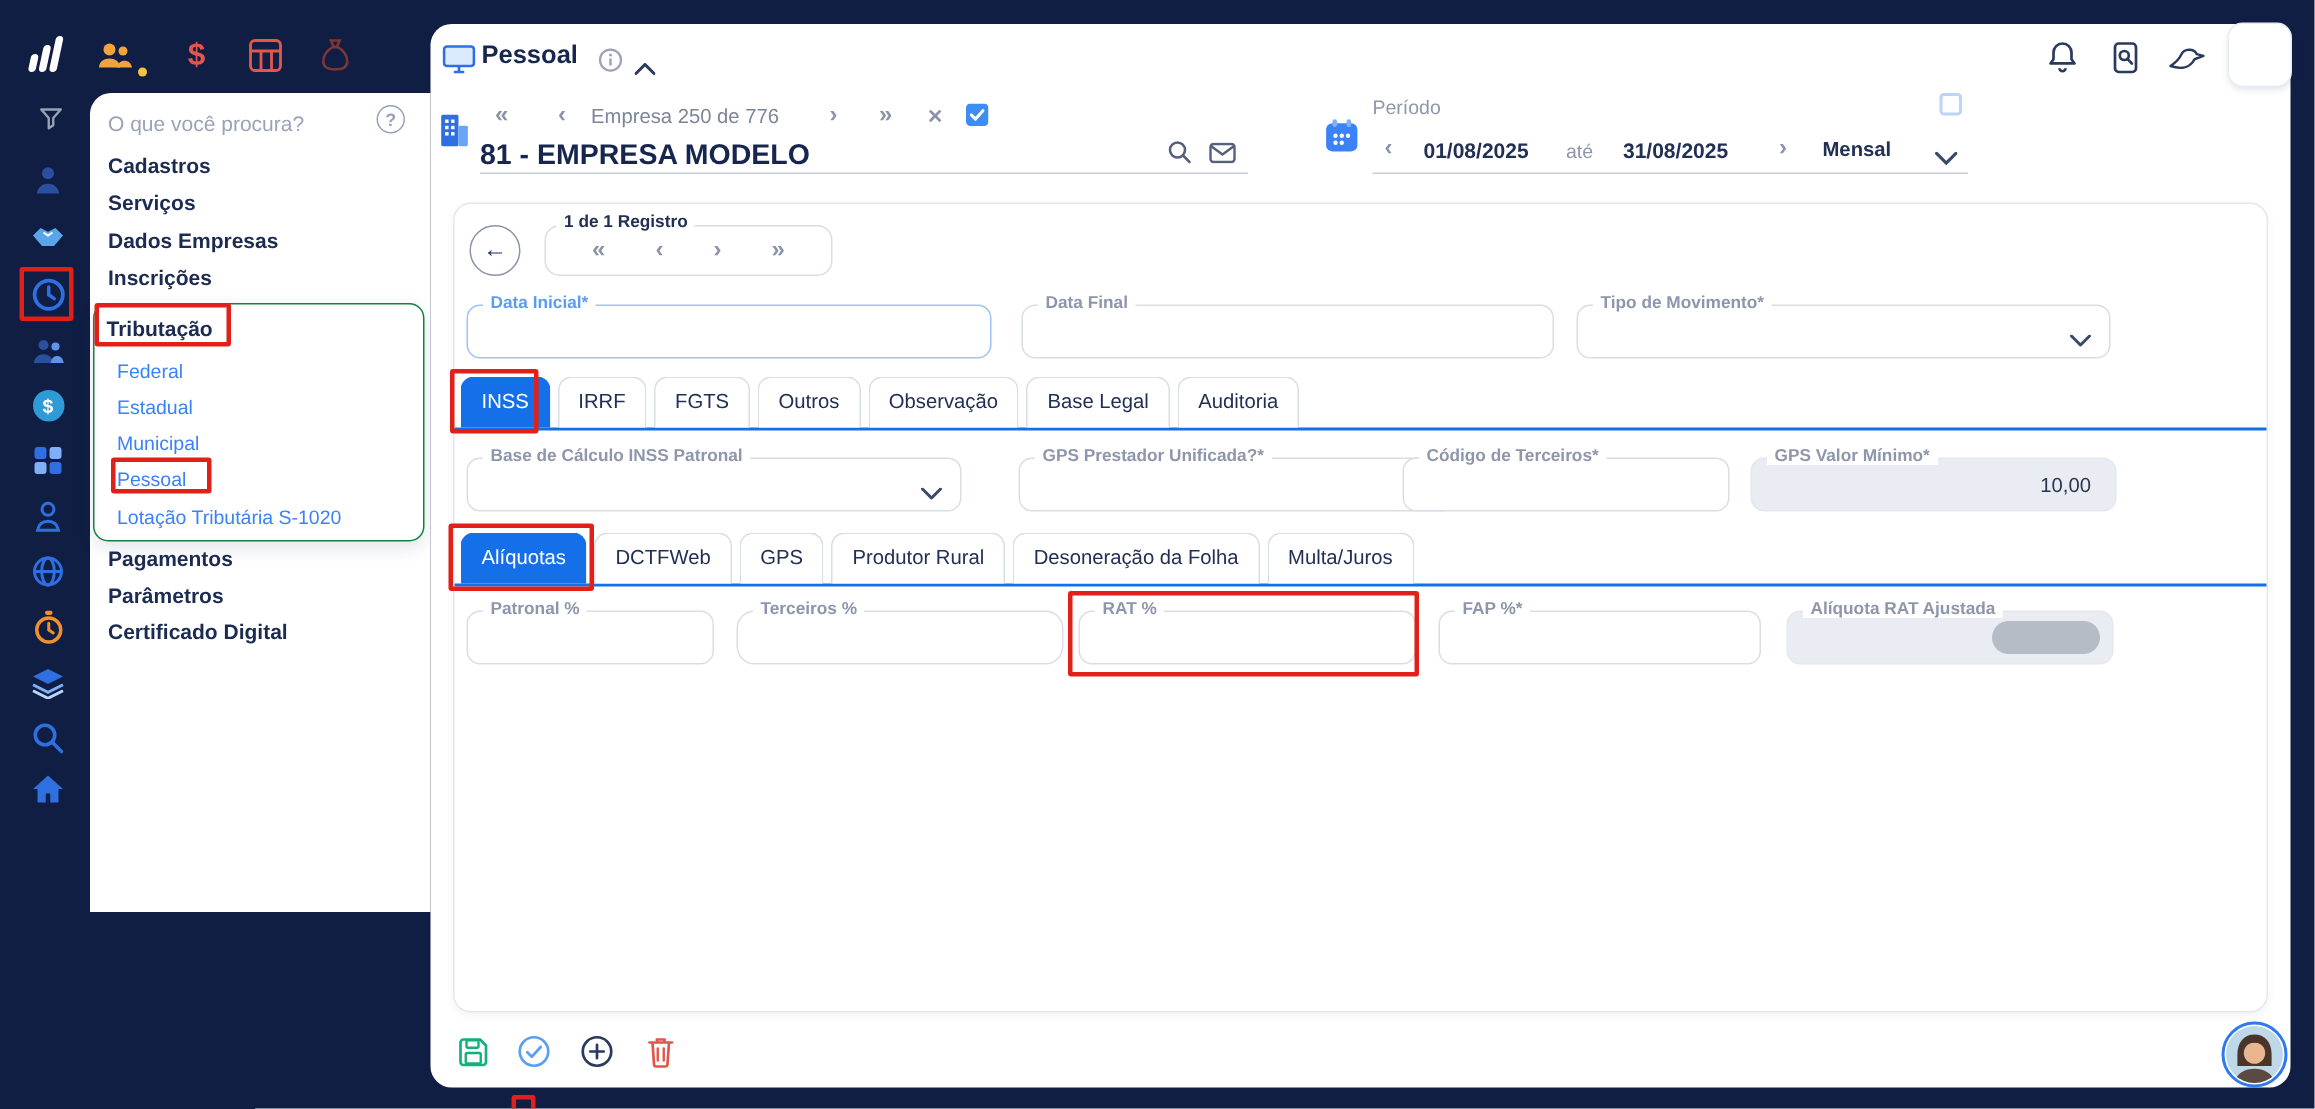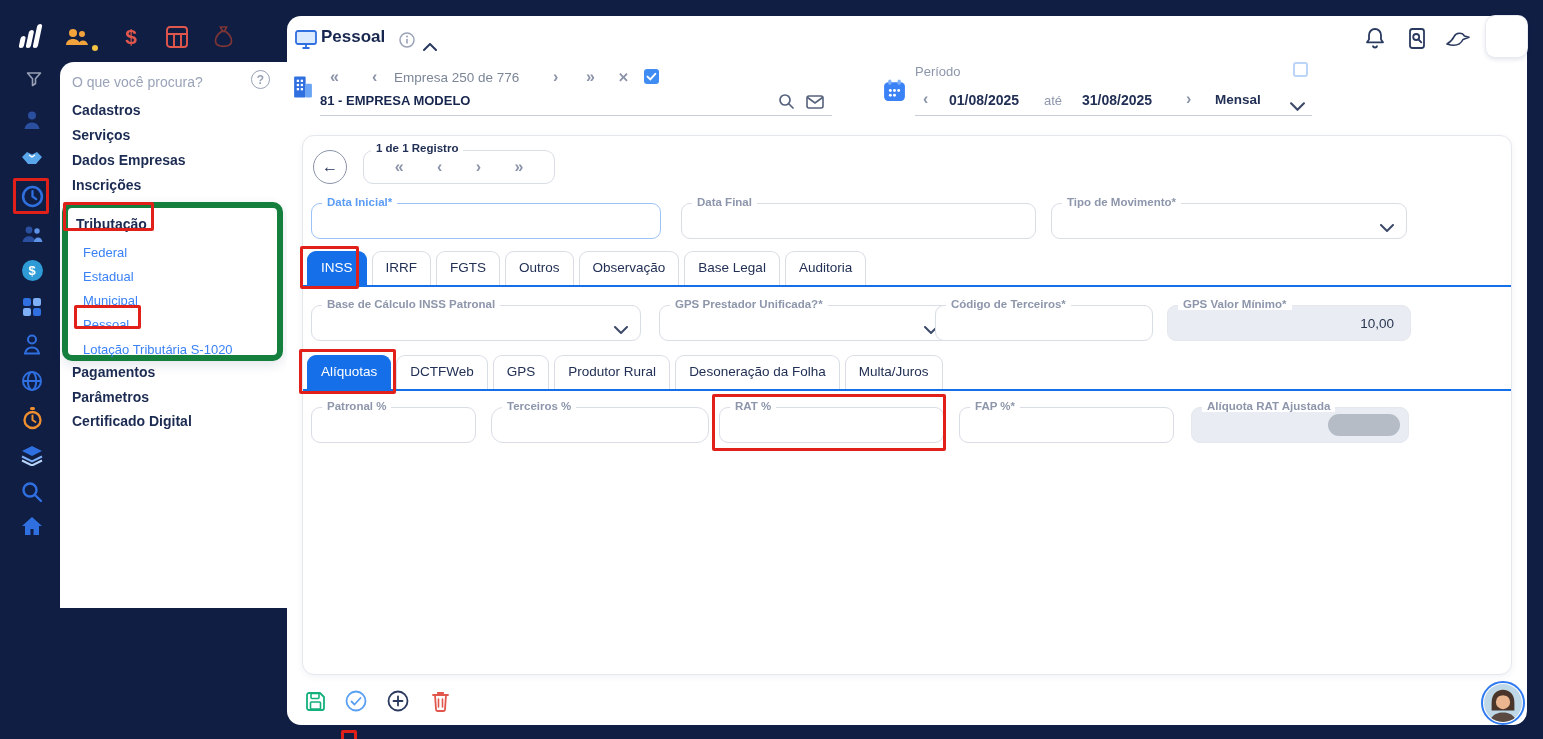"81 - EMPRESA MODELO" .company-name { font-size: 13px -> 19px }
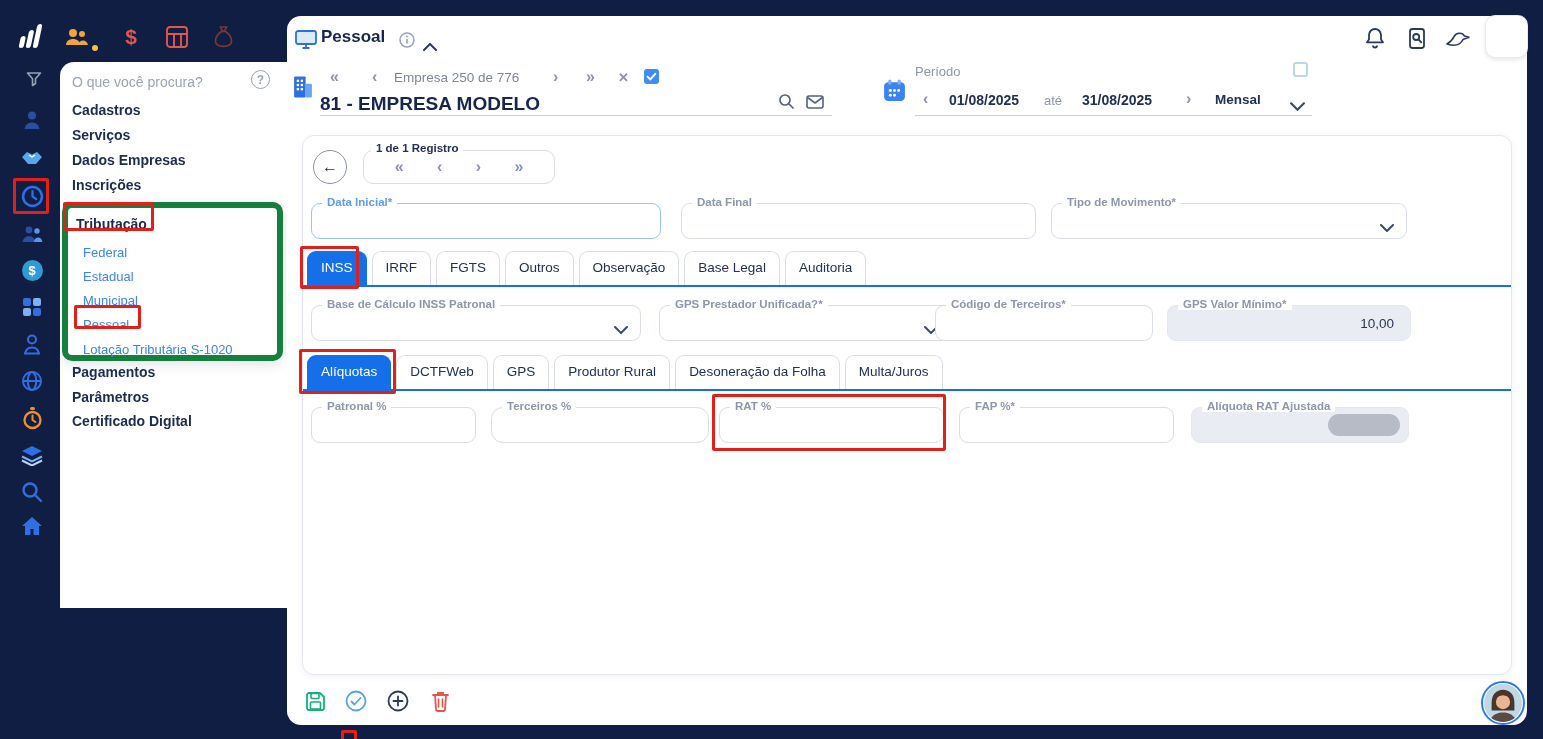"Tributação" .submenu-card { border: 6px solid #15803d -> 1px solid #15803d }
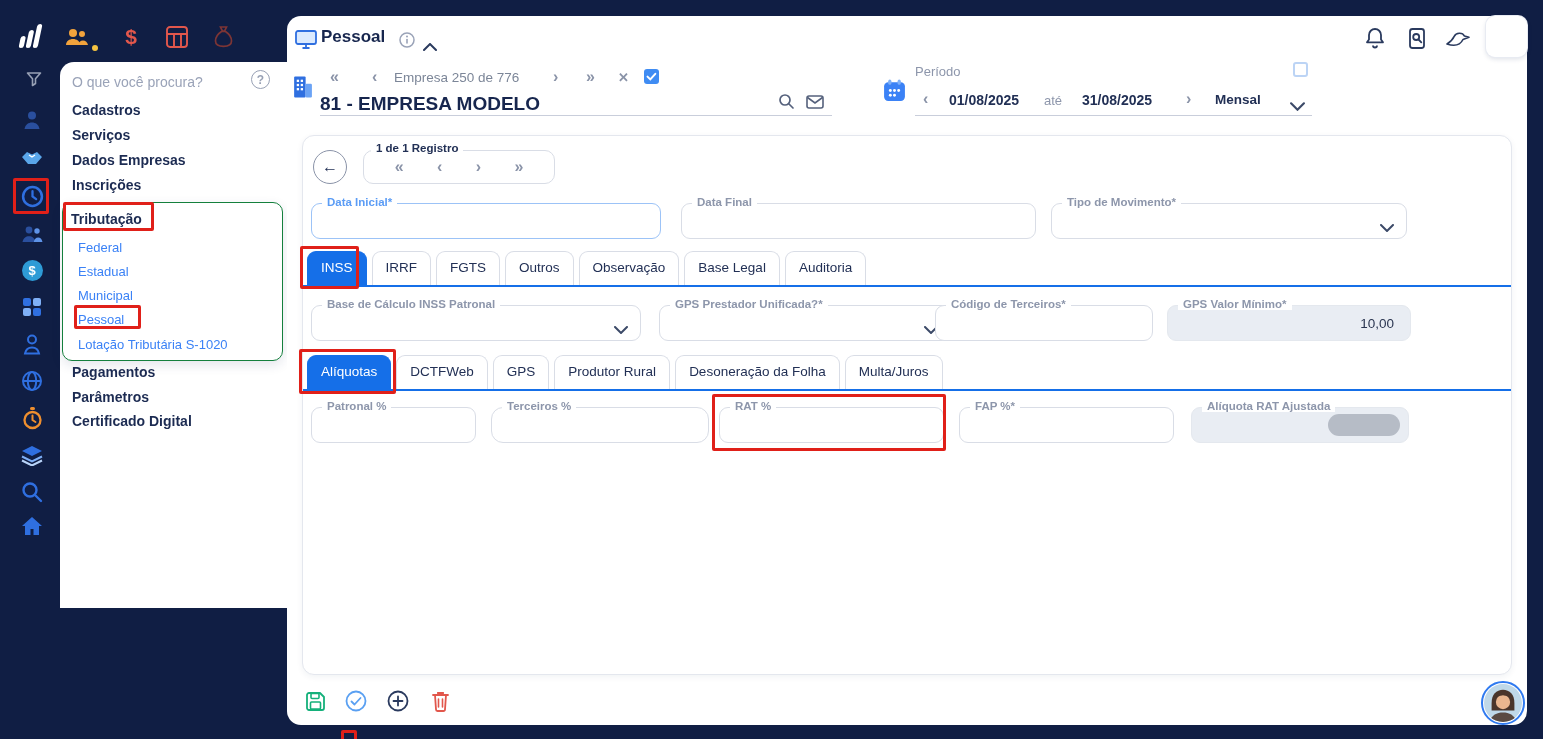"GPS Prestador Unificada?*" div.field { left: 356px -> 376px }
